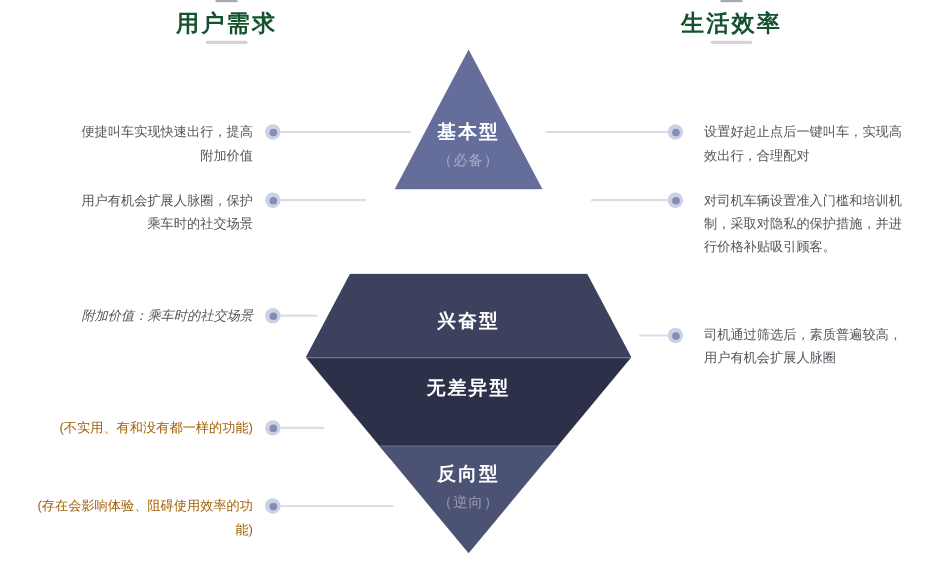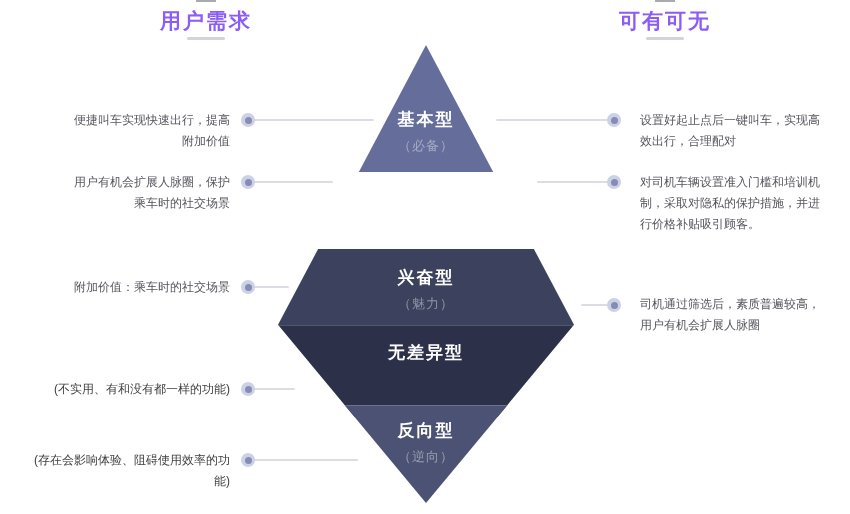"用户需求" .header-title { color: #8b5cf6 -> #14532d }
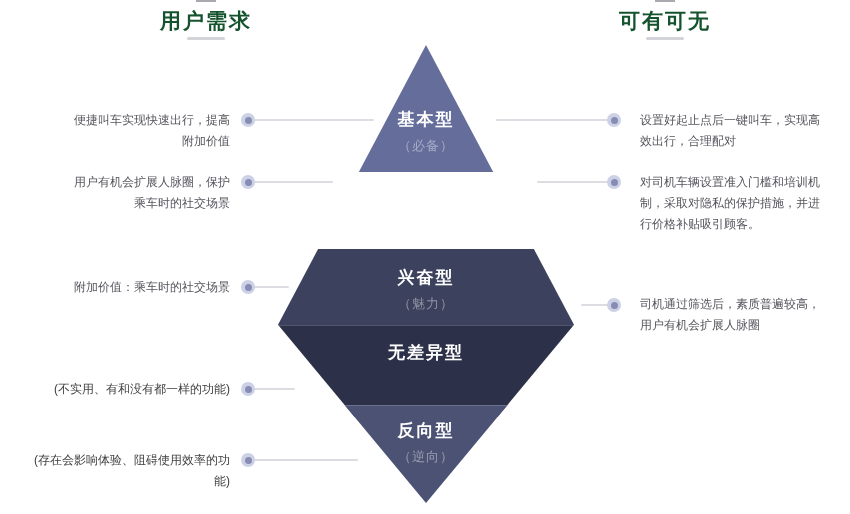"可有可无" div.header-title { text: 可有可无 -> 生活效率 }
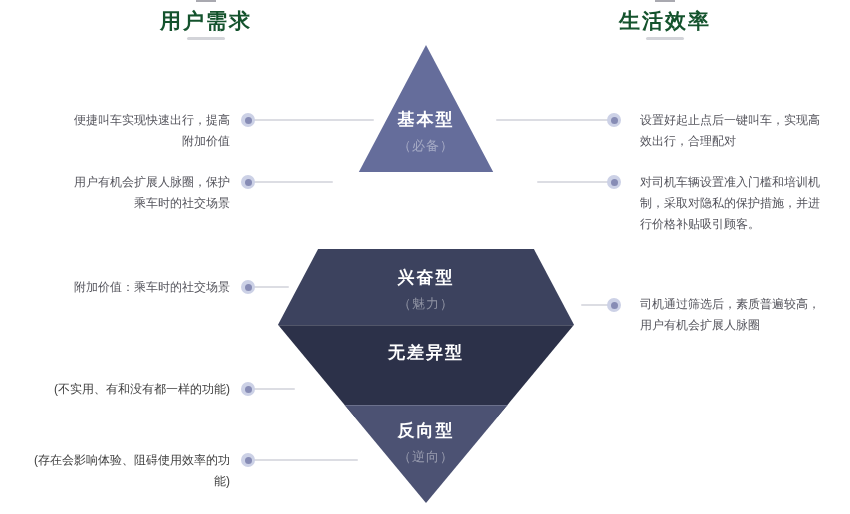"附加价值：乘车时的社交场景" div.note { font-style: none -> italic }
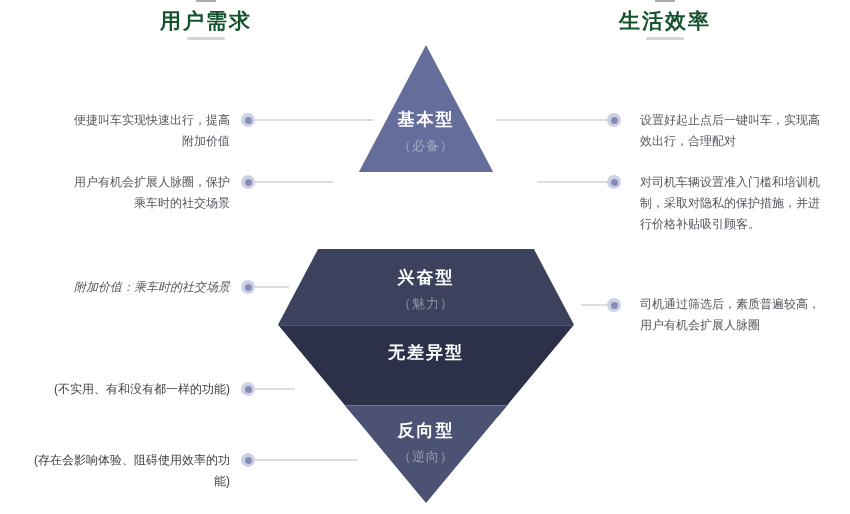"兴奋型" .band-excitement .band-label { top: 17px -> 31px }
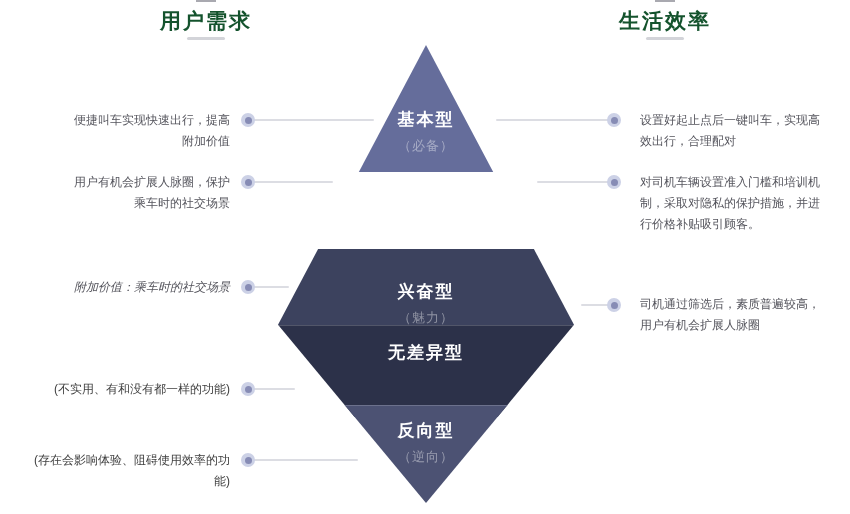"（魅力）" div.band-sub { html: <div>（魅力）</div> -> none }
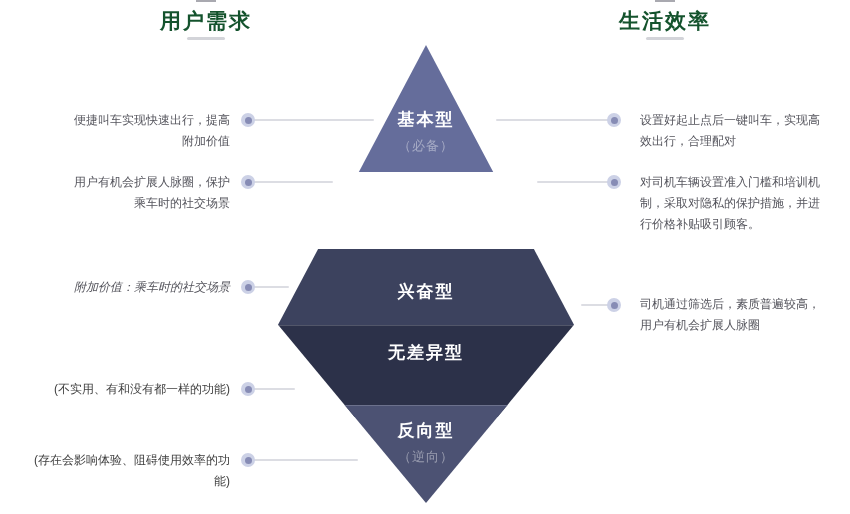"(不实用、有和没有都一样的功能)" .muted { color: #404040 -> #a16207 }
